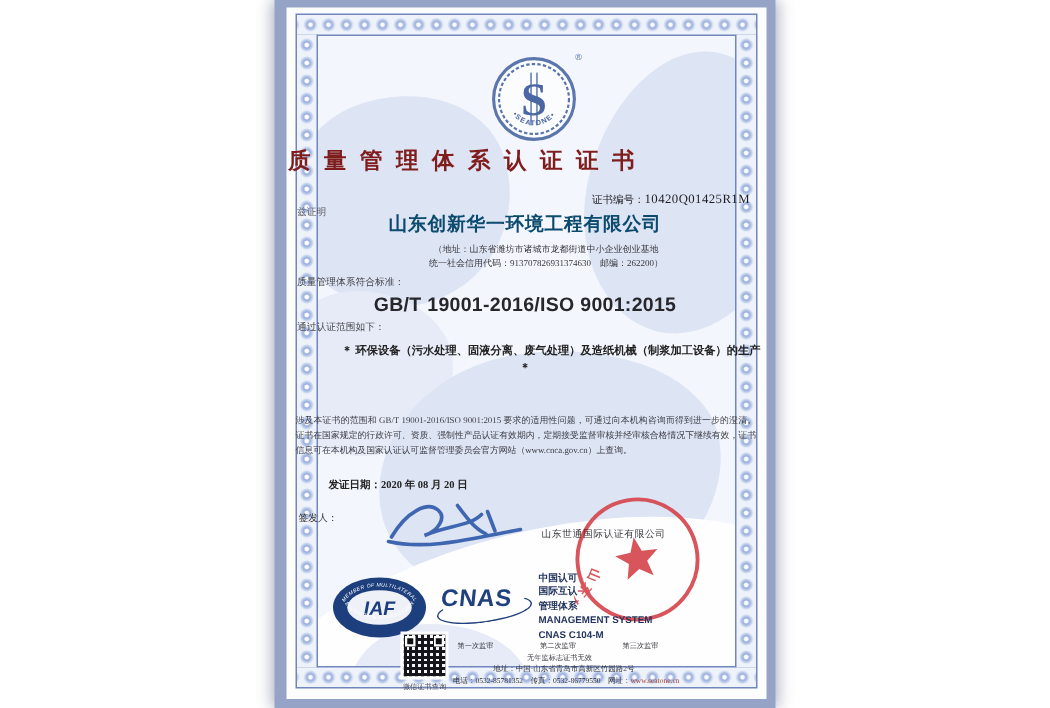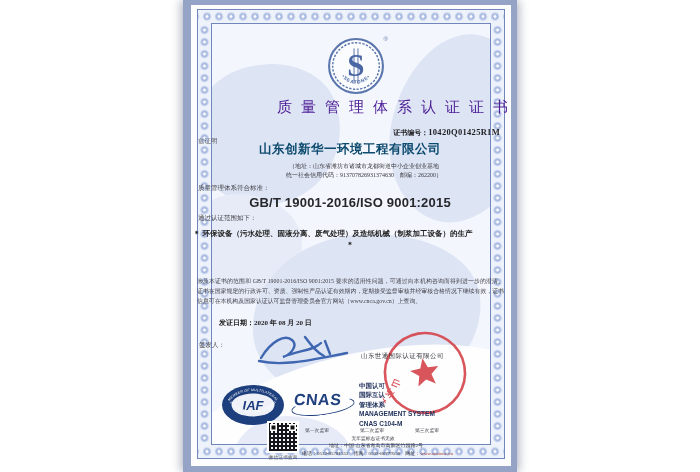"质量管理体系认证证书" .title { color: #4c1d95 -> #7f1d1d; font-weight: normal -> bold; text-align: right -> left }
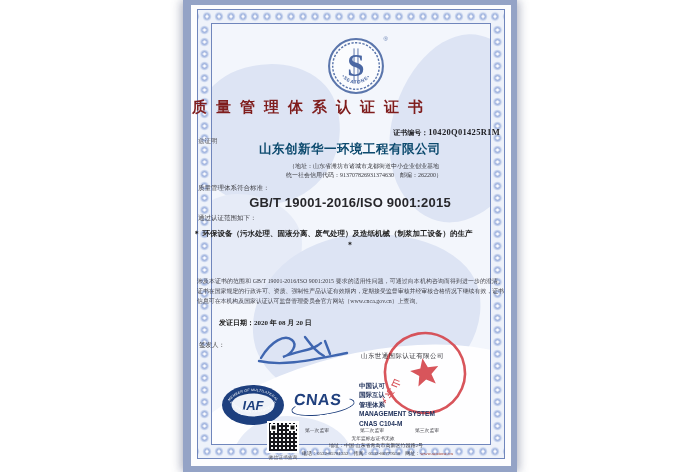"证书编号：10420Q01425R1M" .certno { font-weight: bold -> normal }
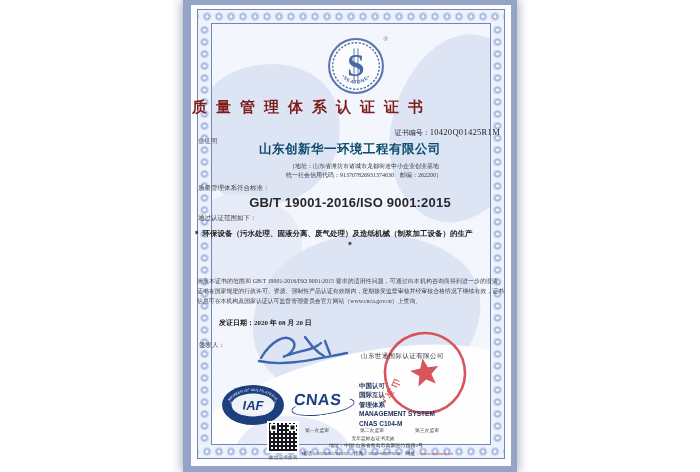"＊ 环保设备（污水处理、固液分离、废气处理）及造纸机械（制浆加工设备）的生产" .scope1 { text-align: left -> right }
